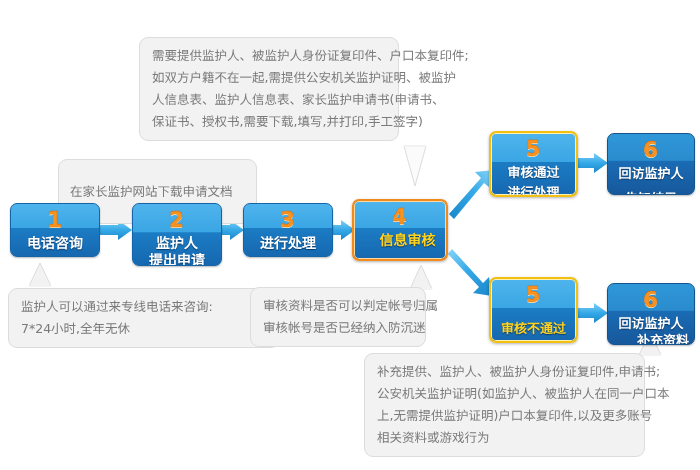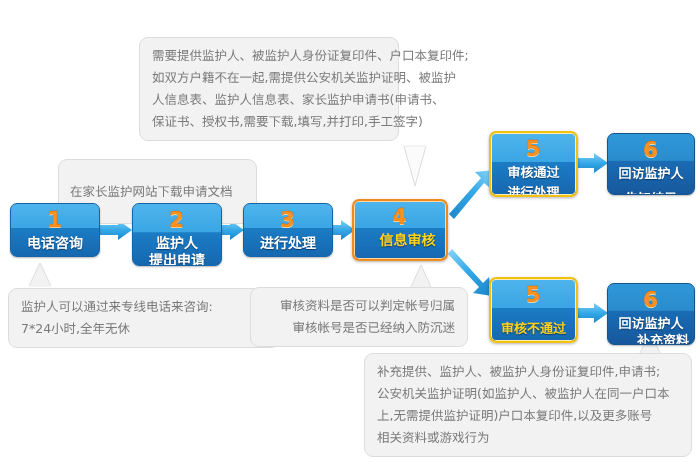"审核资料是否可以判定帐号归属" div.callout { text-align: right -> none; width: 218px -> 176px }
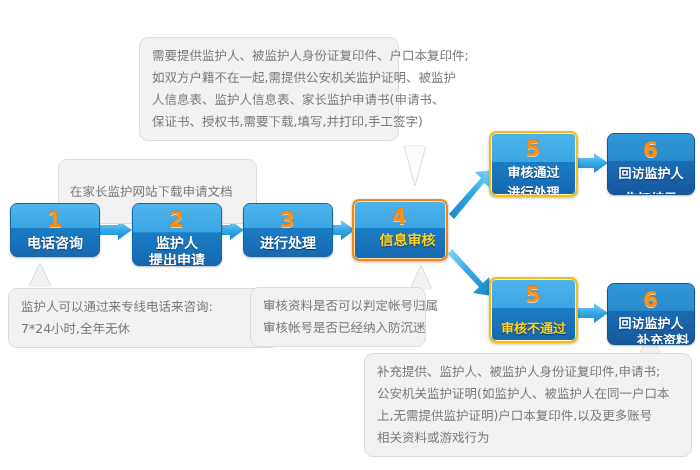"补充提供、监护人、被监护人身份证复印件,申请书;" div.callout { width: 328px -> 281px }
